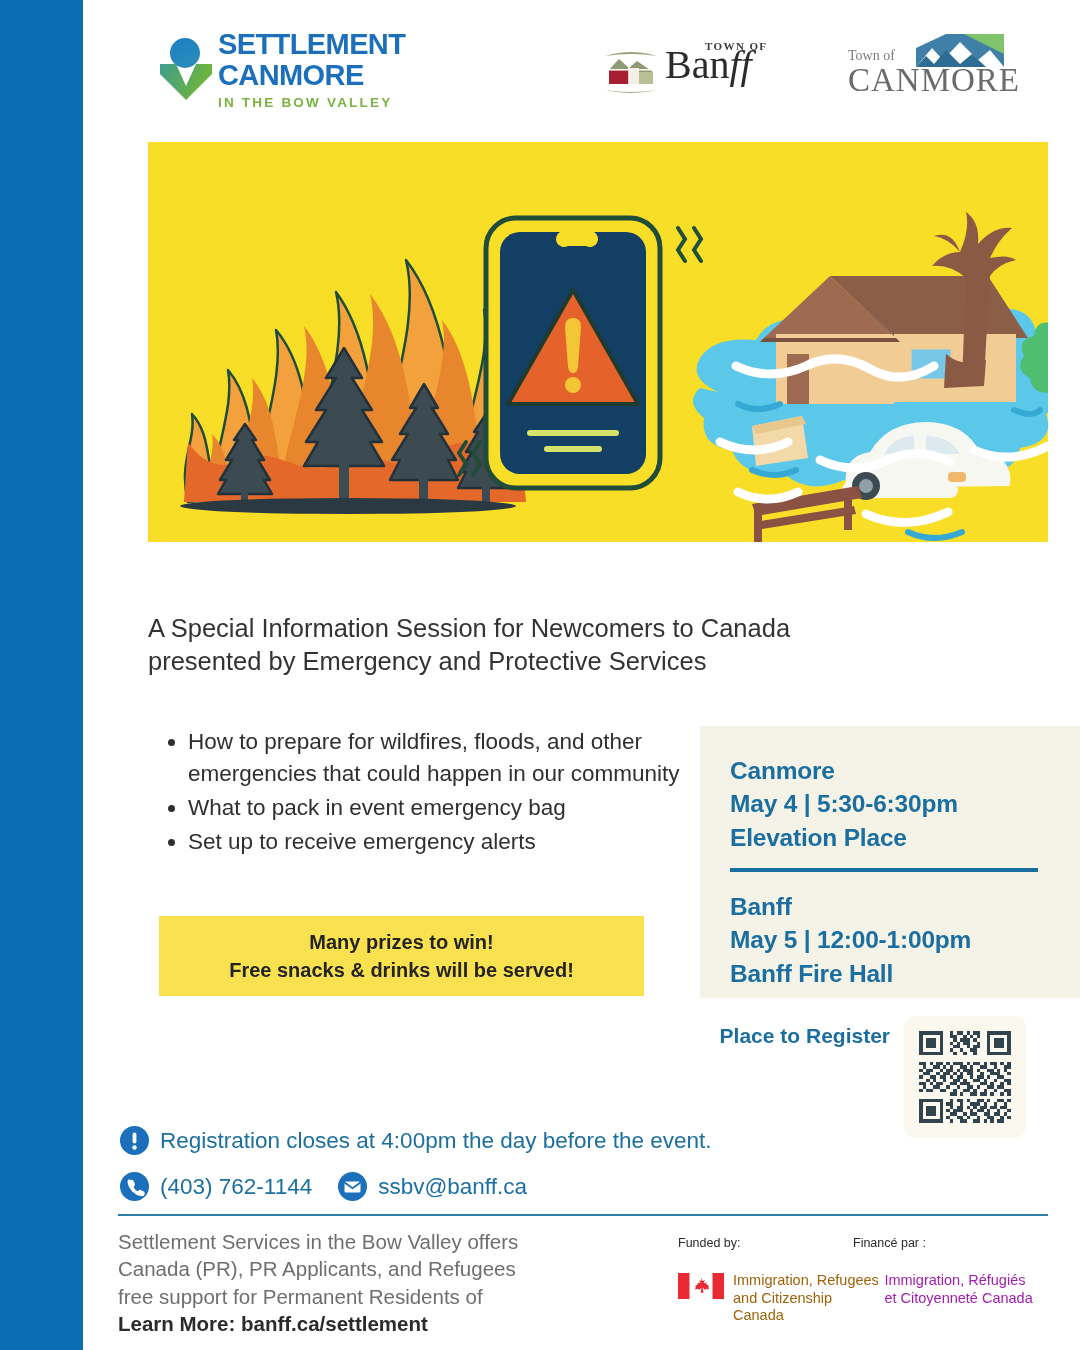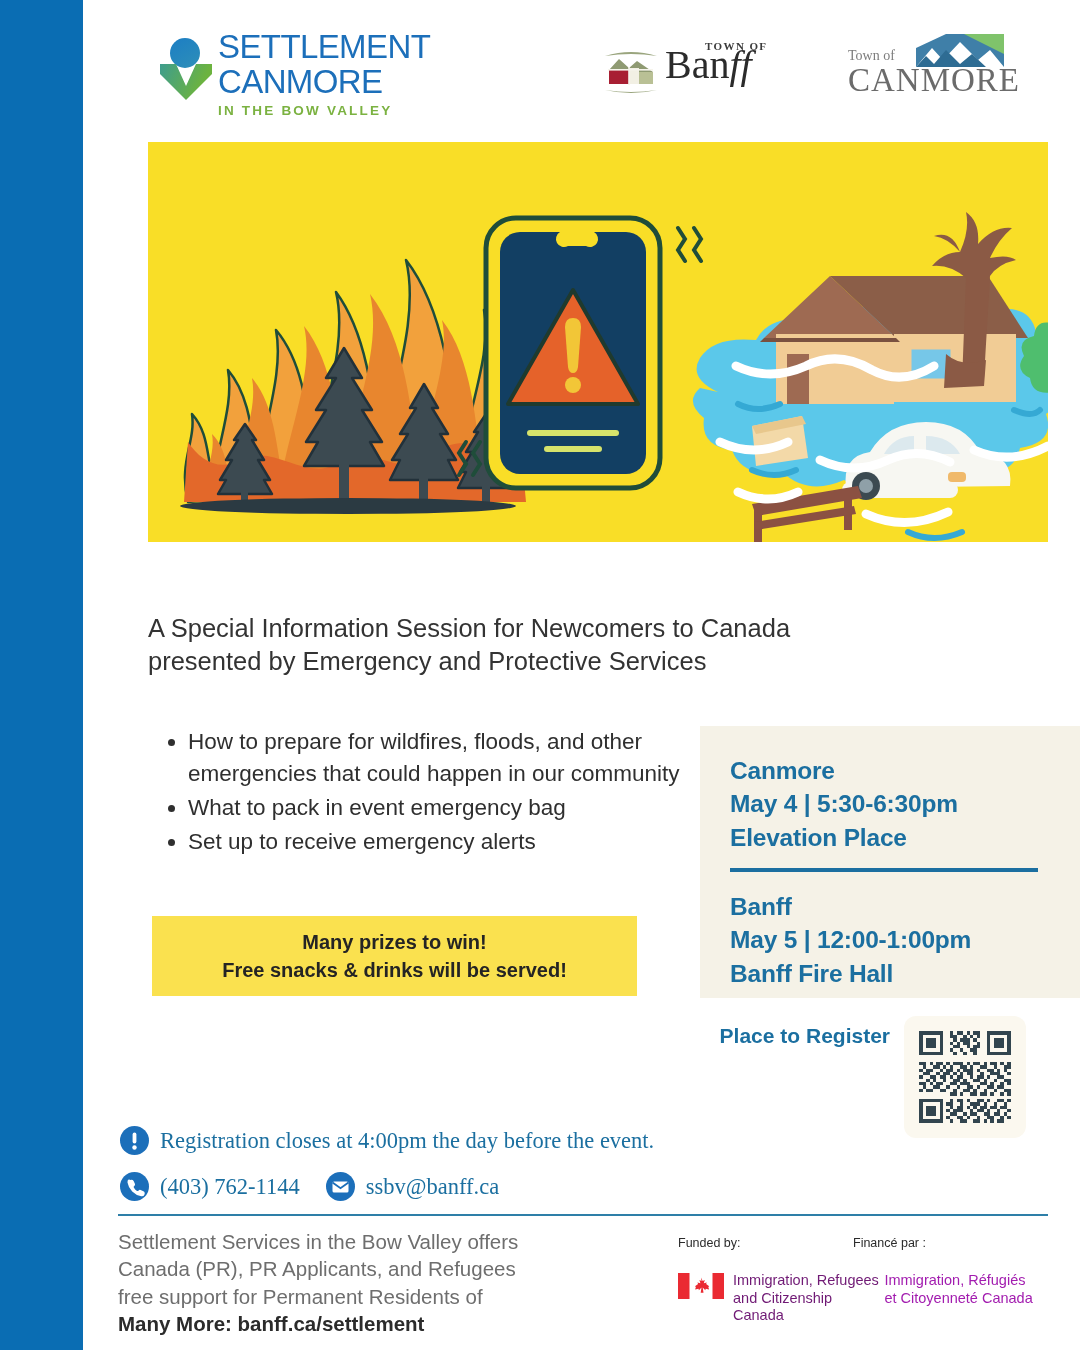"SETTLEMENT" .ss-l1, .ss-l2 { font-size: 33px -> 29px; font-weight: 400 -> 700 }
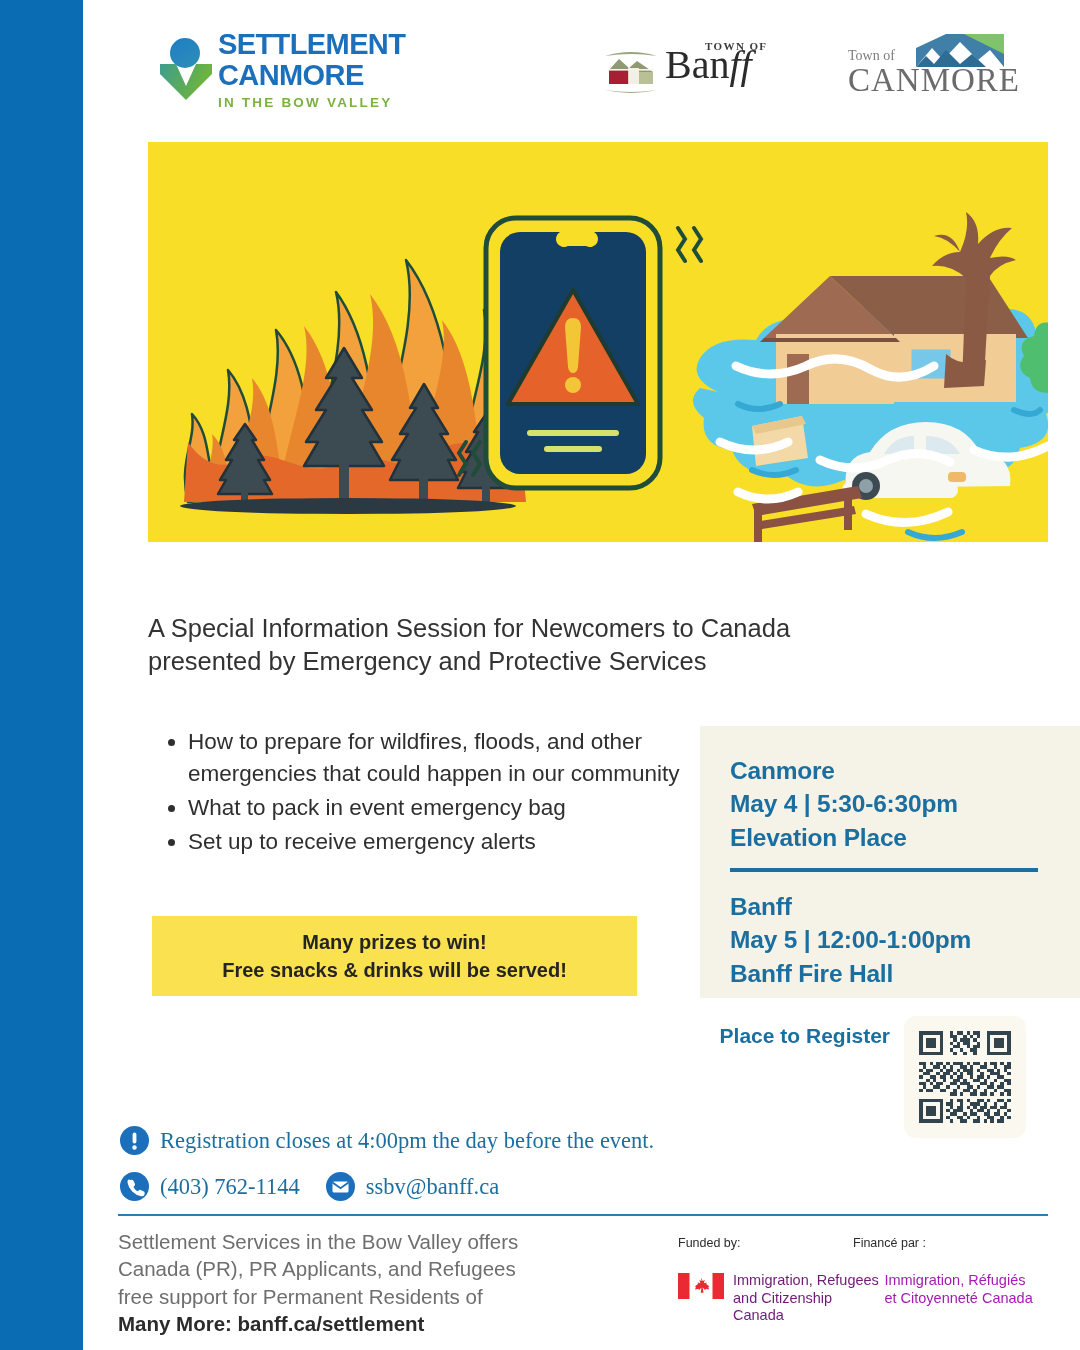"Many prizes to win!" .prizebox { left: 152px -> 159px }
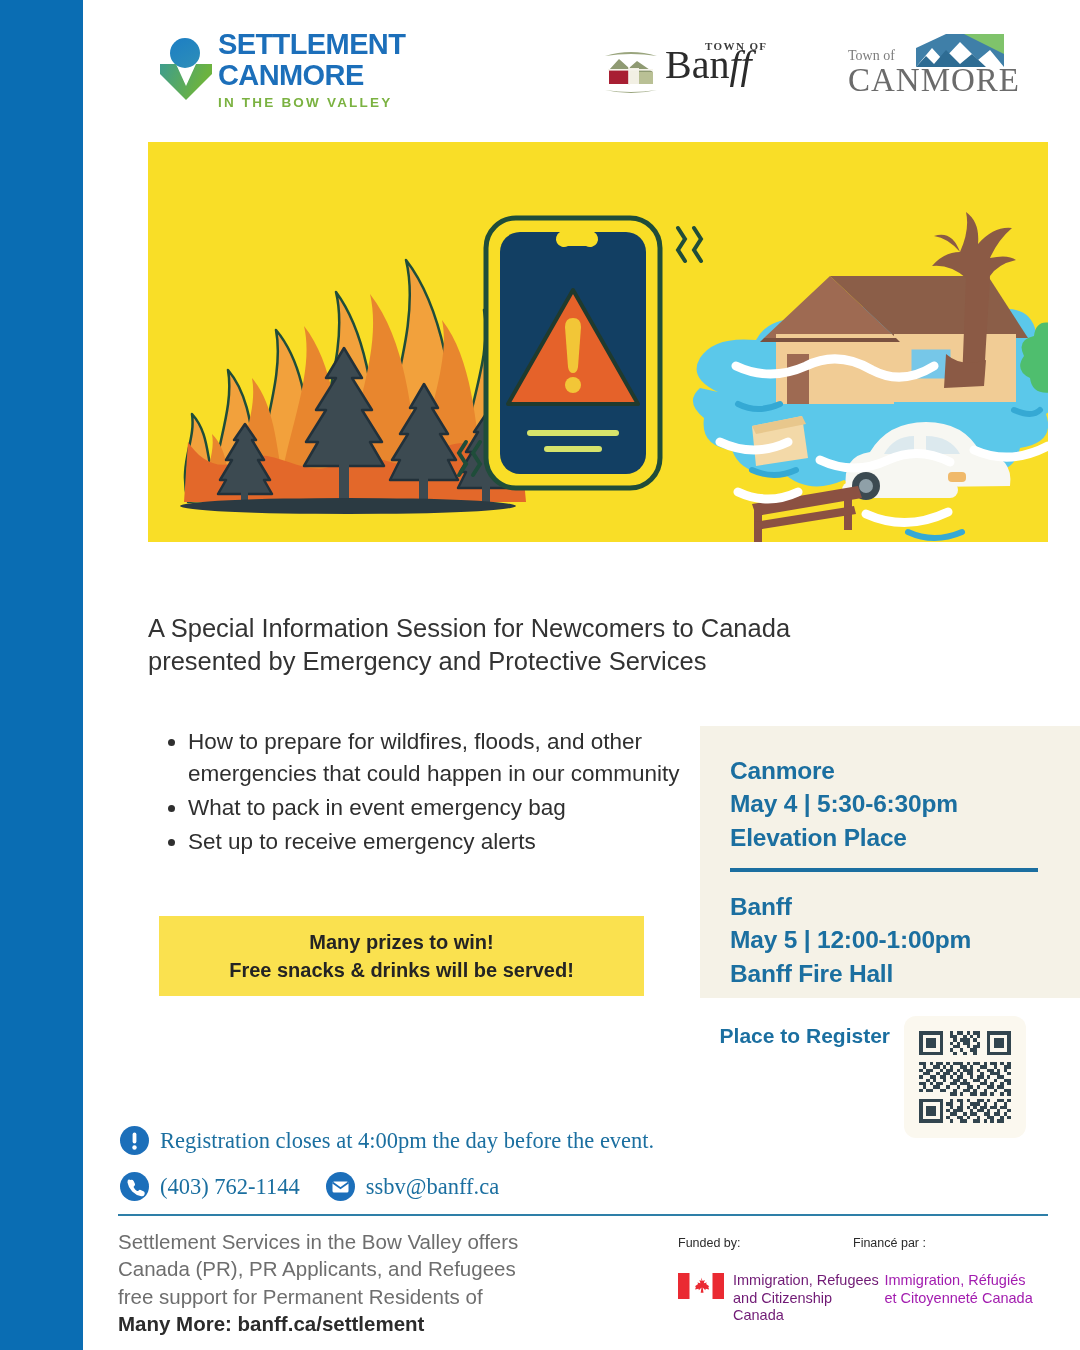"Registration closes at 4:00pm the" .reg-text, .contact-text { font-family: Liberation Serif, serif -> none }
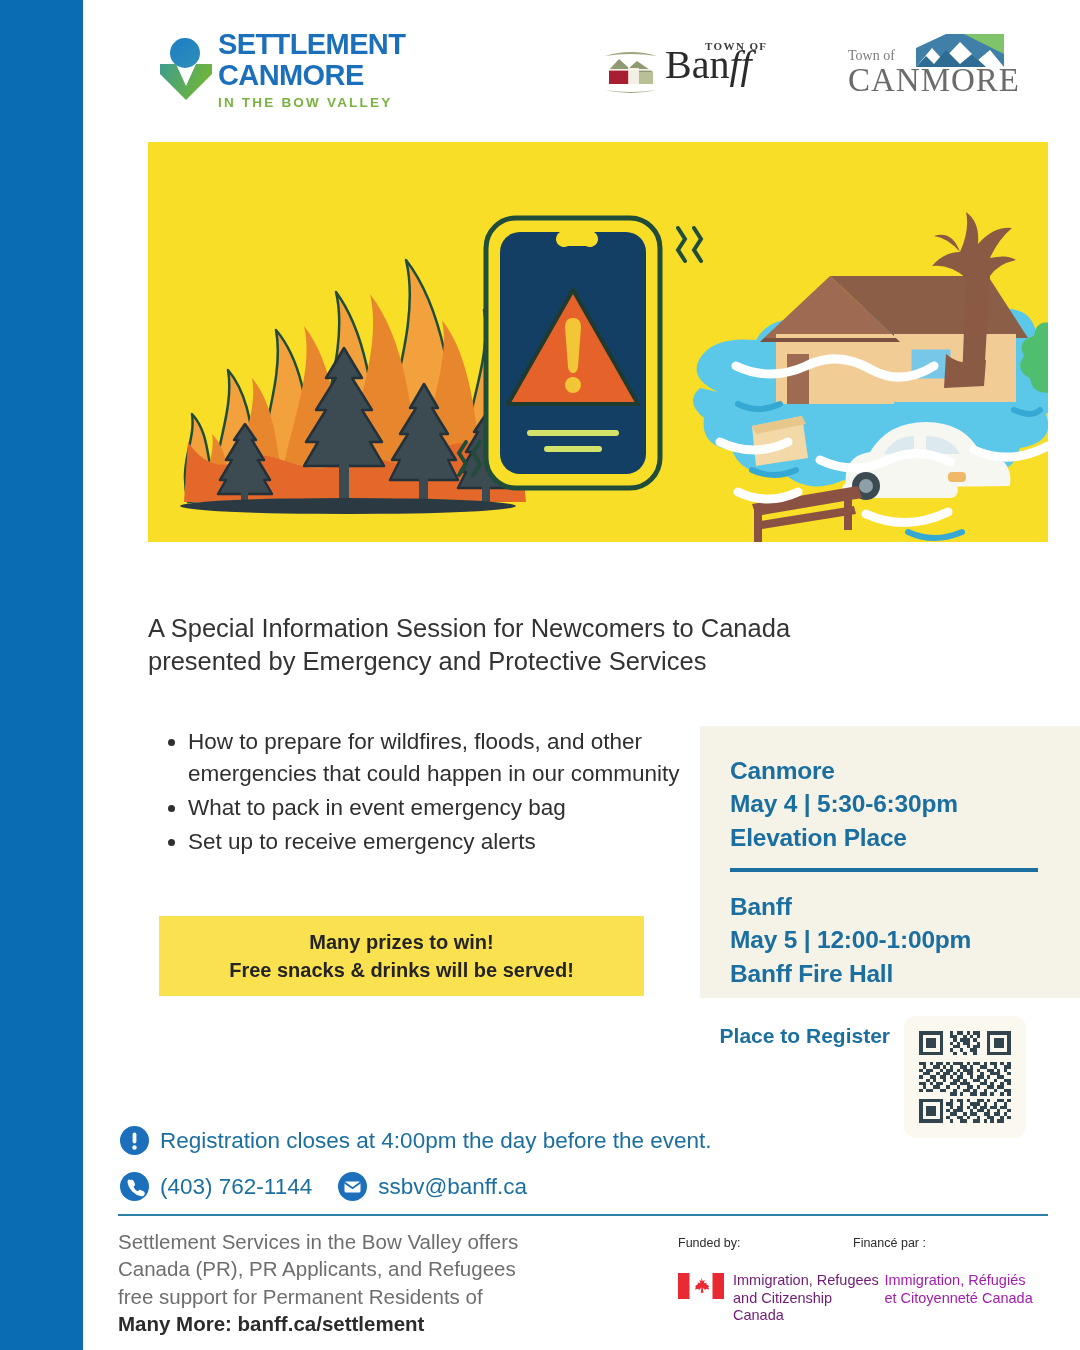"Immigration, Refugees" .fund-en { color: #701a75 -> #a16207 }
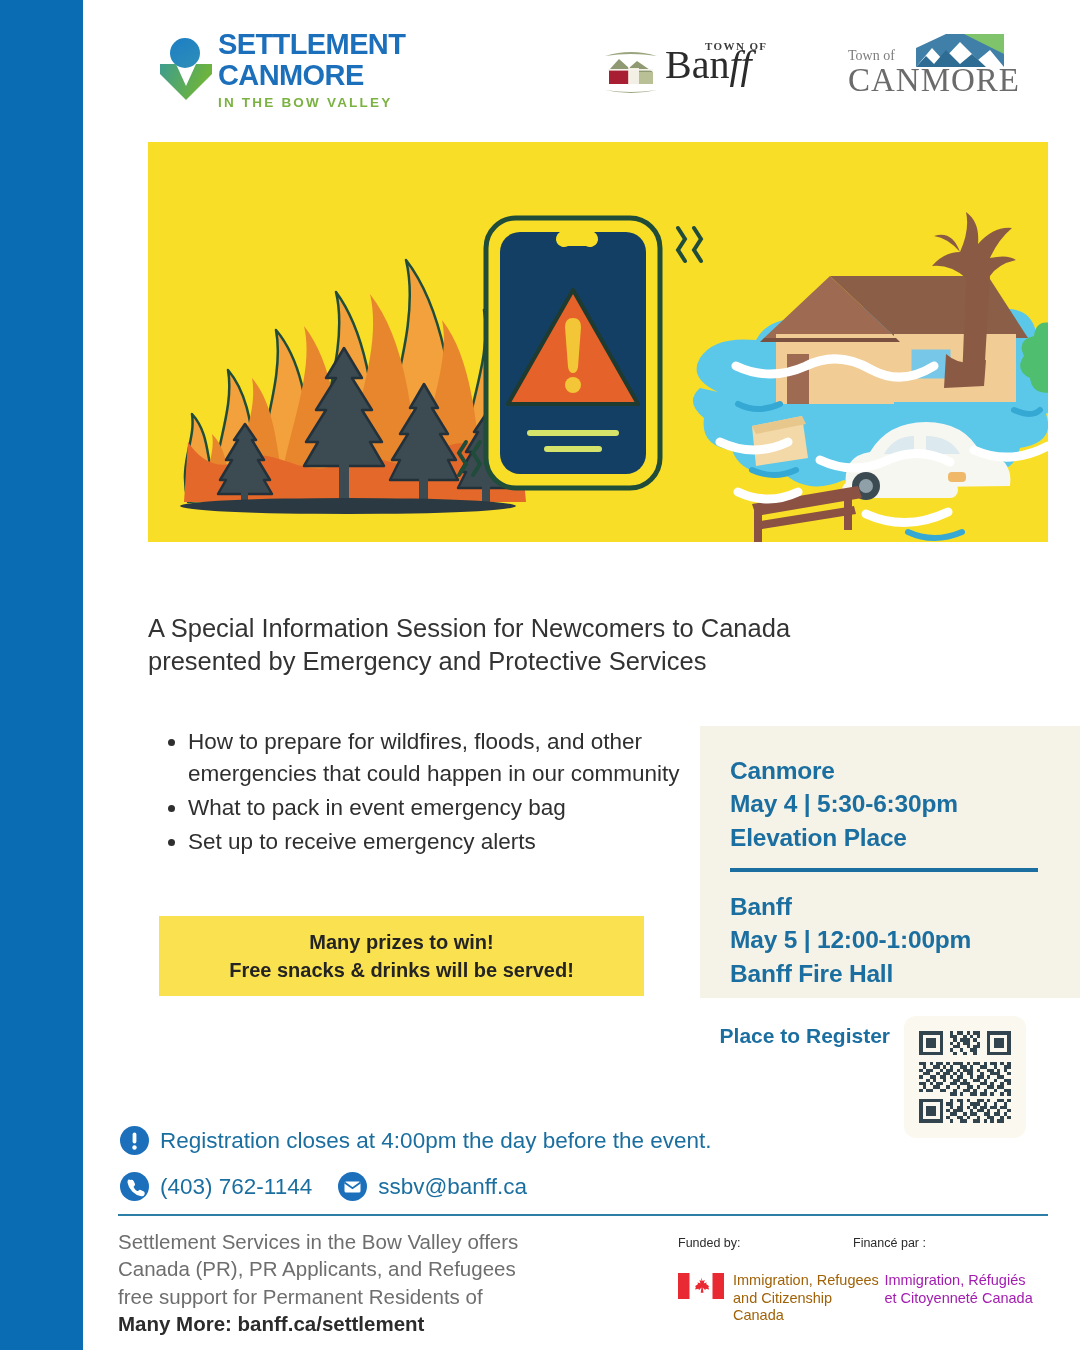"Many More: banff.ca/settlement" div.learn { text: Many -> Learn }
